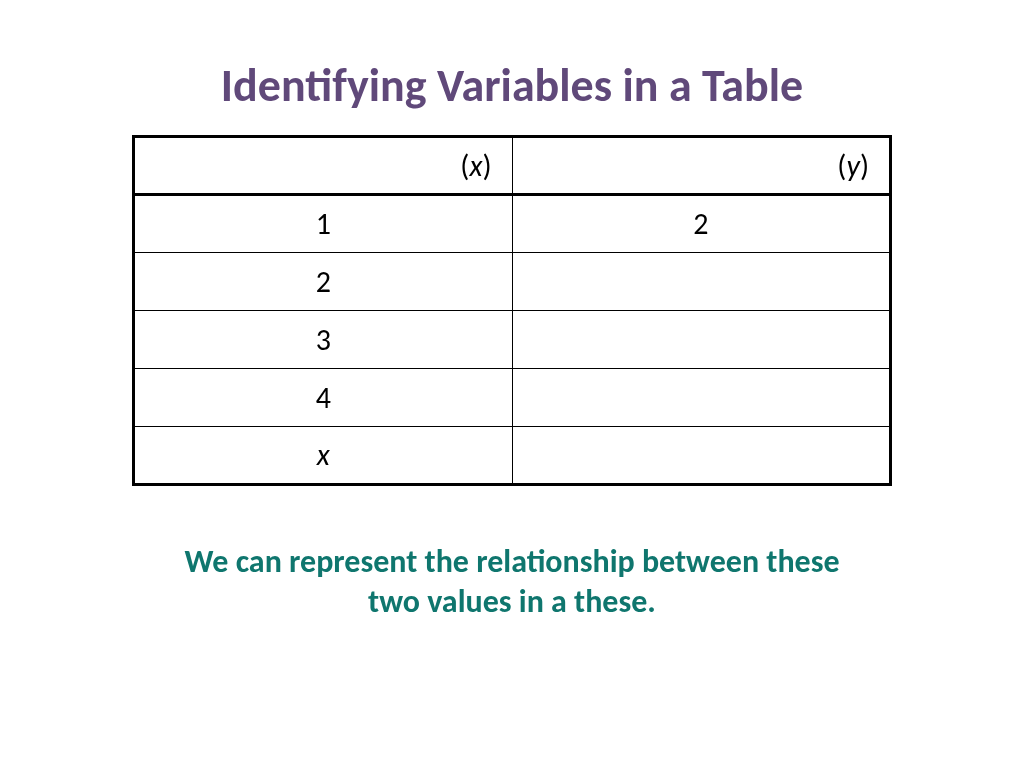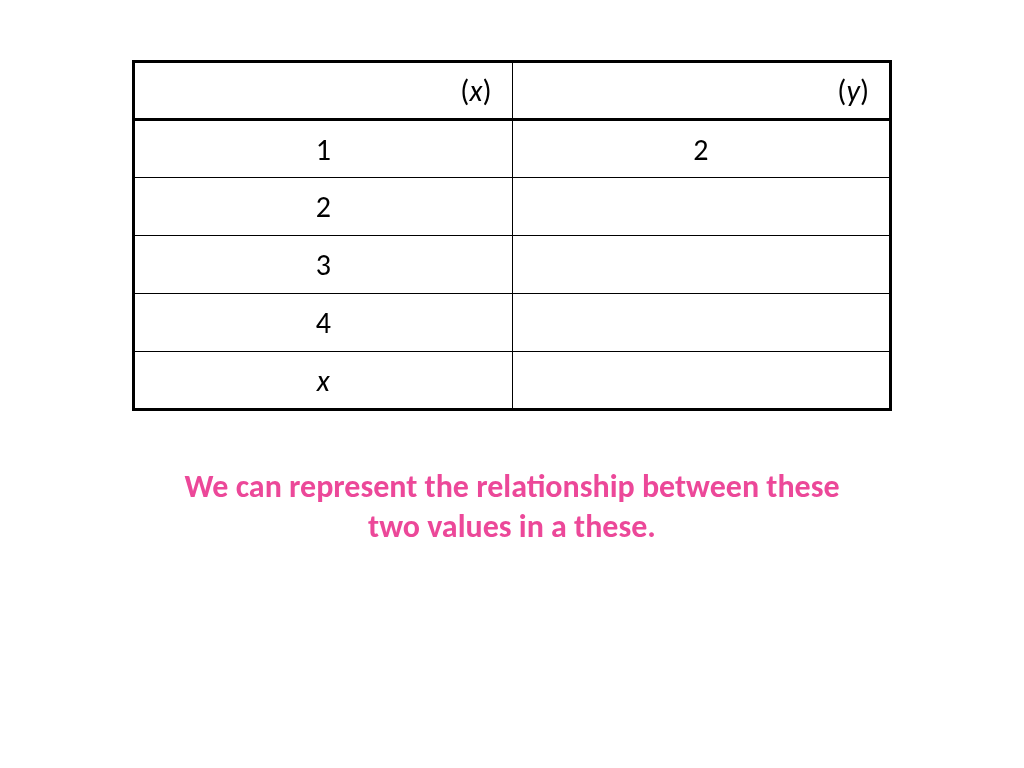"Identifying Variables in a Table" h1.title { html: none -> <h1>Identifying Variables in a Table</h1> }
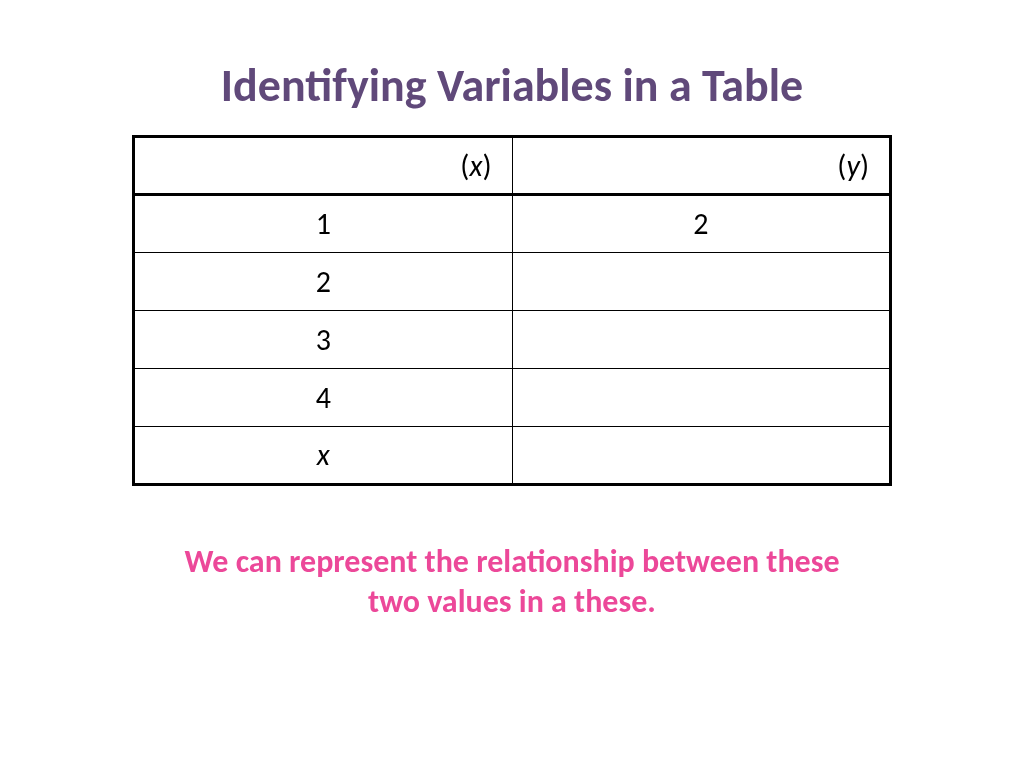"We can represent the relationship" .caption { color: #ec4899 -> #0f766e }
